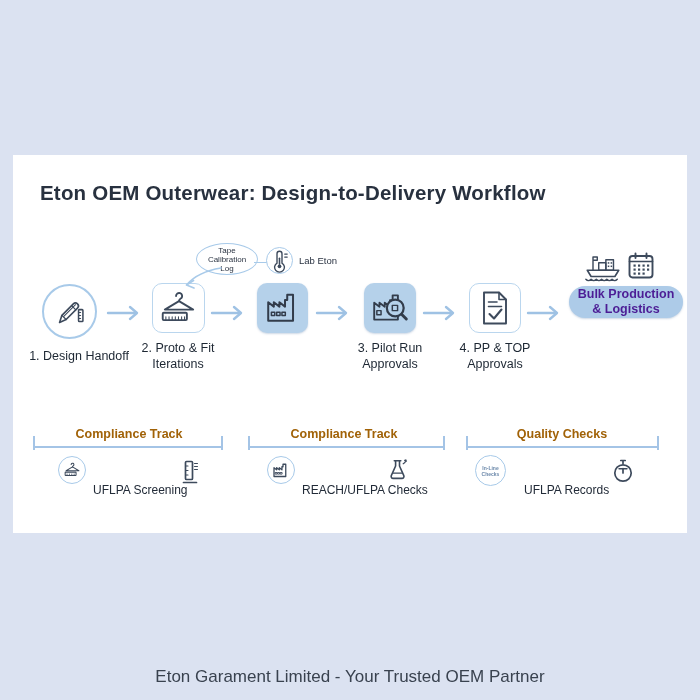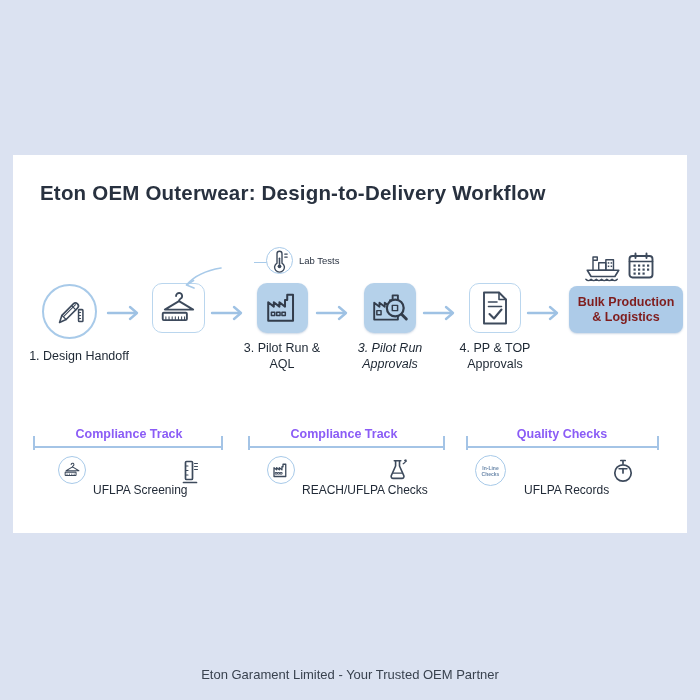"Tape Calibration Log" div.bubble { html: none -> <div>Tape Calibration Log</div> }
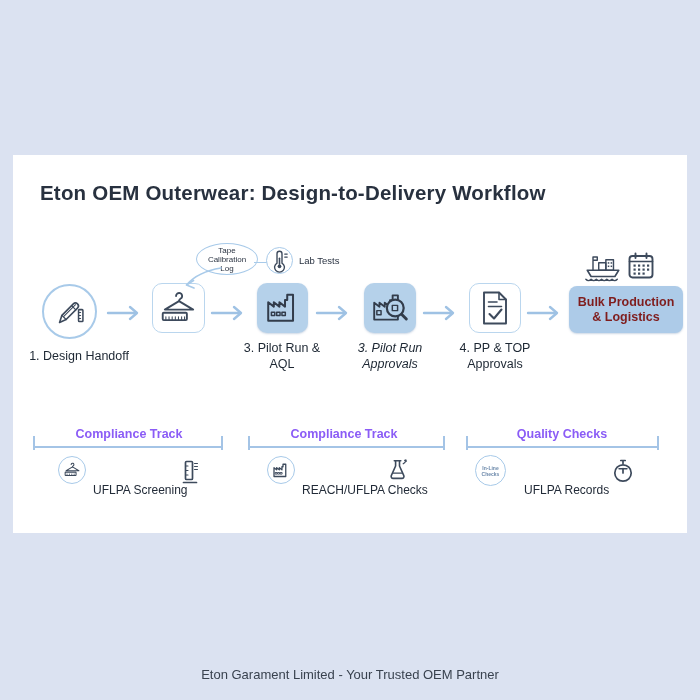"Lab Tests" div.callout-label { text: Tests -> Eton }
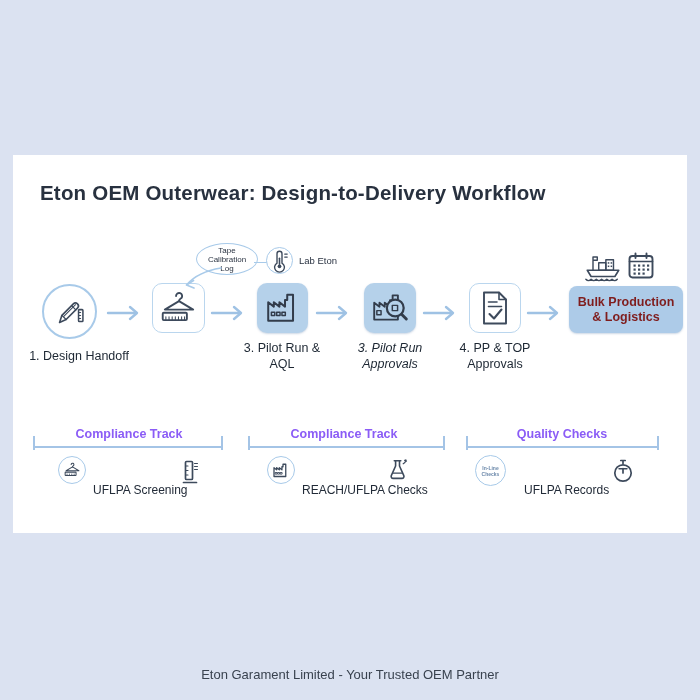"Bulk Production & Logistics" .bulk { border-radius: 8px -> 16px; color: #7f1d1d -> #4c1d95; height: 47px -> 32px }
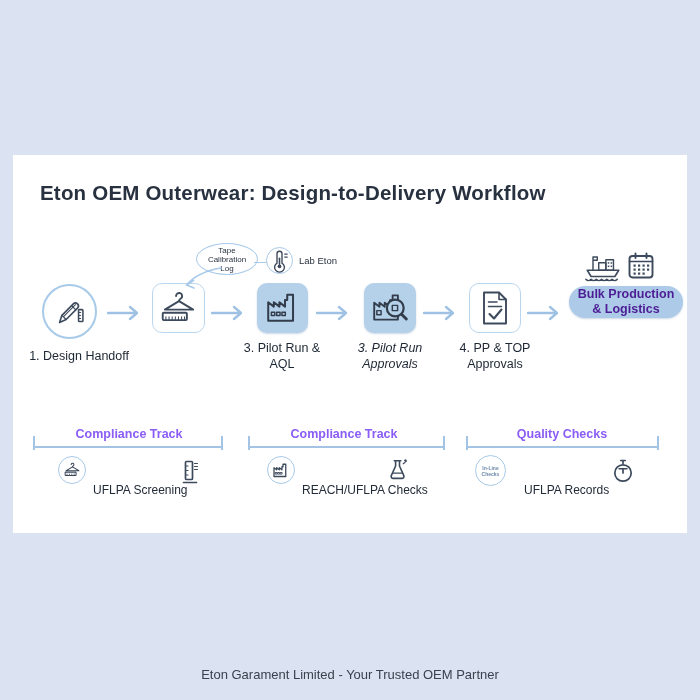"2. Proto & Fit Iterations" div.step-label { html: none -> <div>2. Proto &amp; Fit Iterations</div> }
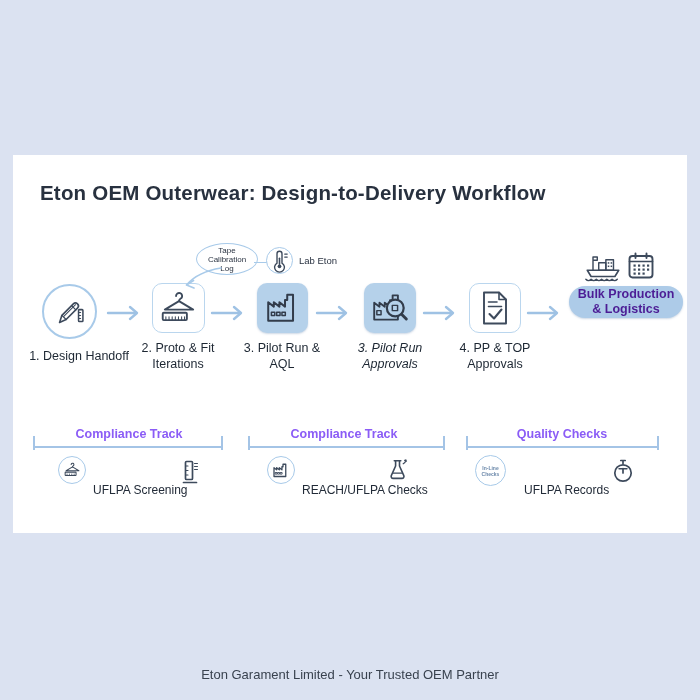"3. Pilot Run & AQL" div.step-label { html: <div>3. Pilot Run &amp; AQL</div> -> none }
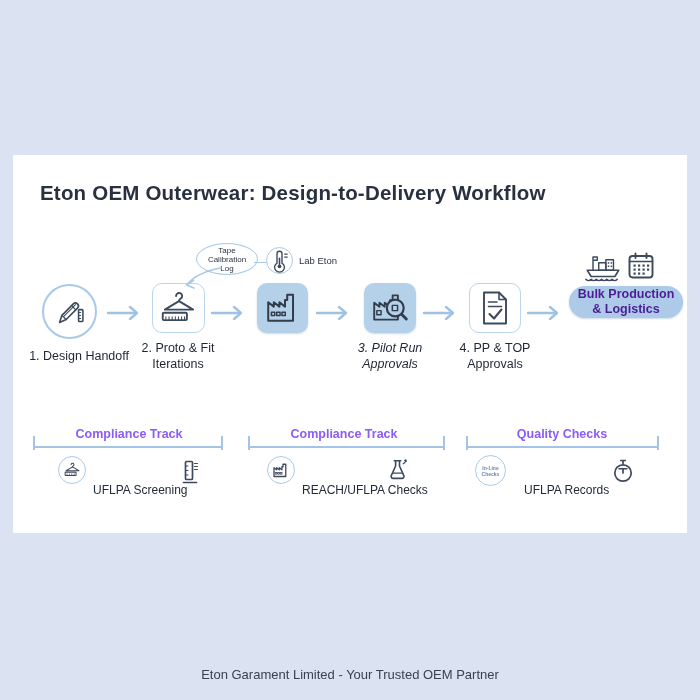"3. Pilot Run Approvals" div.step-label { font-style: italic -> none }
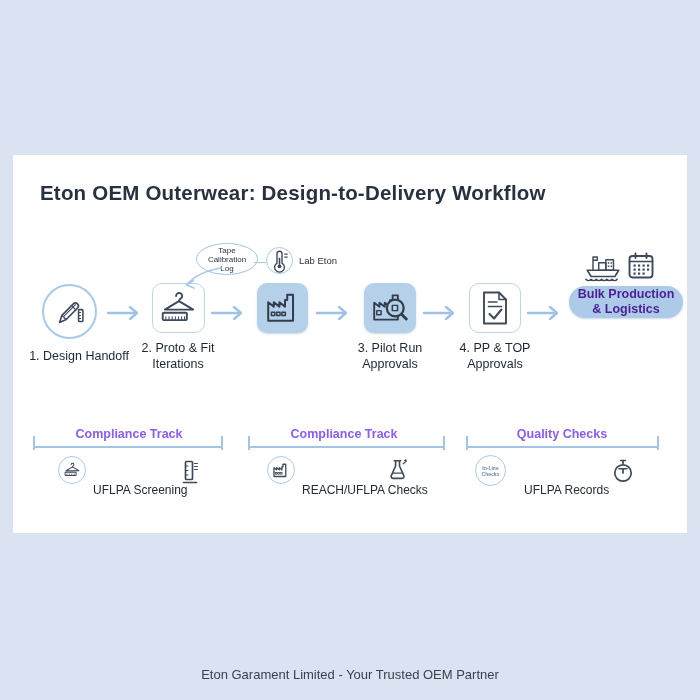"Compliance Track" .track-title { color: #8b5cf6 -> #a16207 }
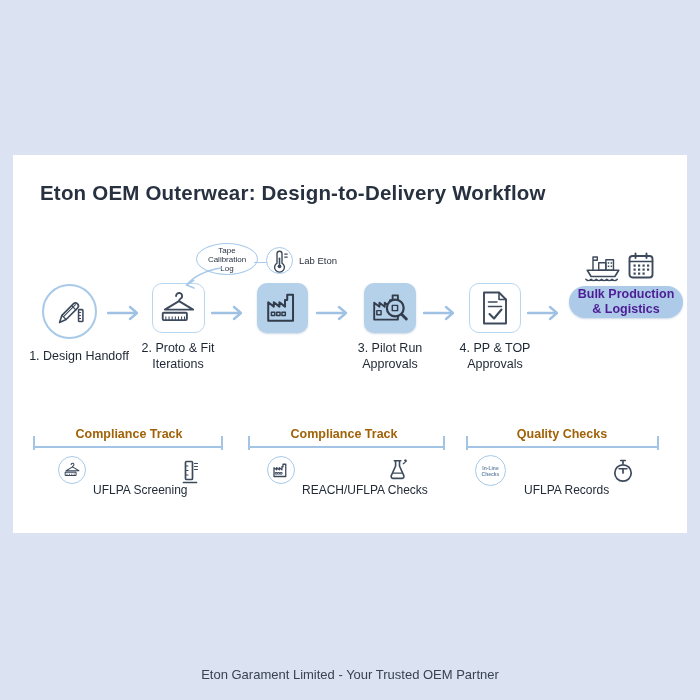"Eton Garament Limited - Your" .footer { font-size: 13px -> 17px }
